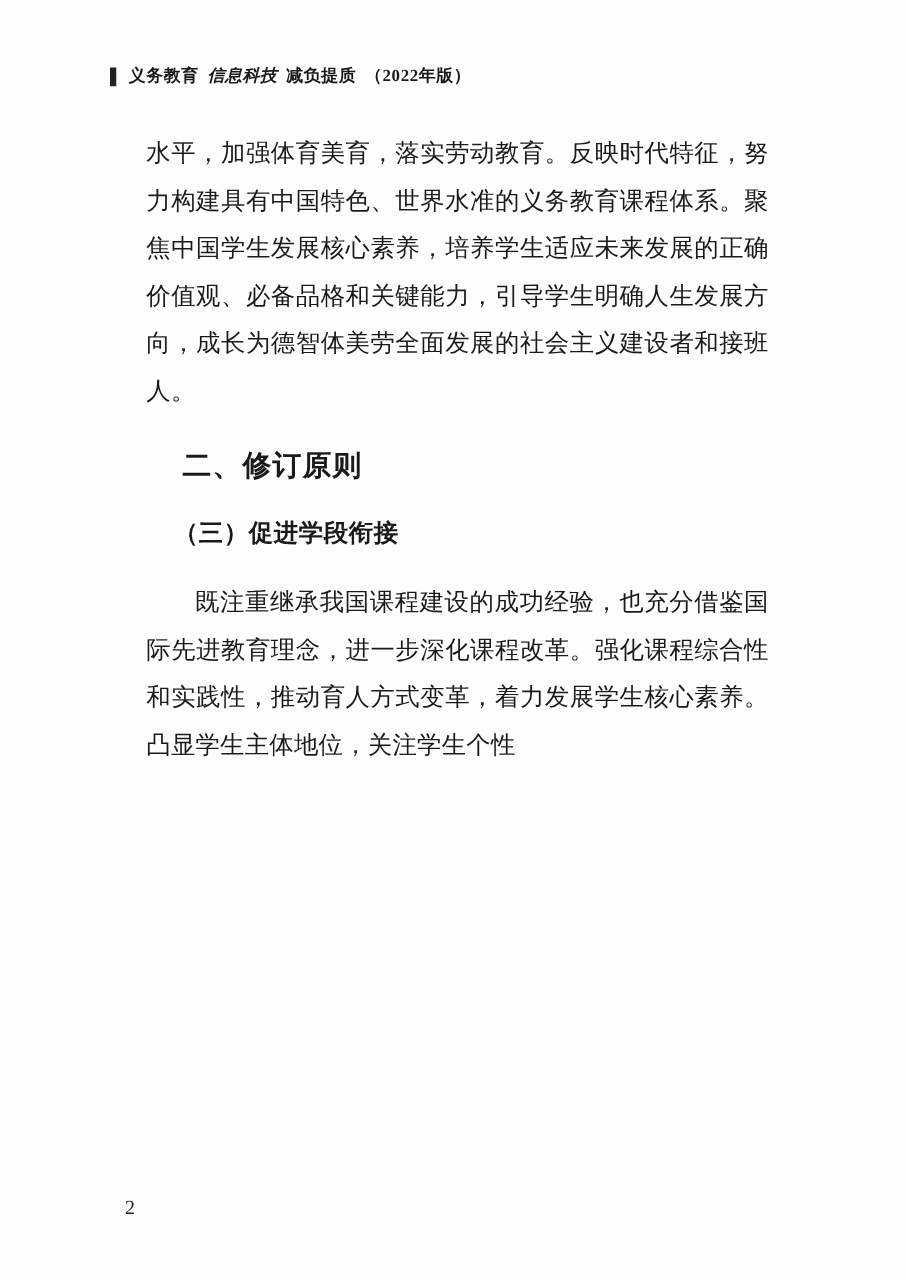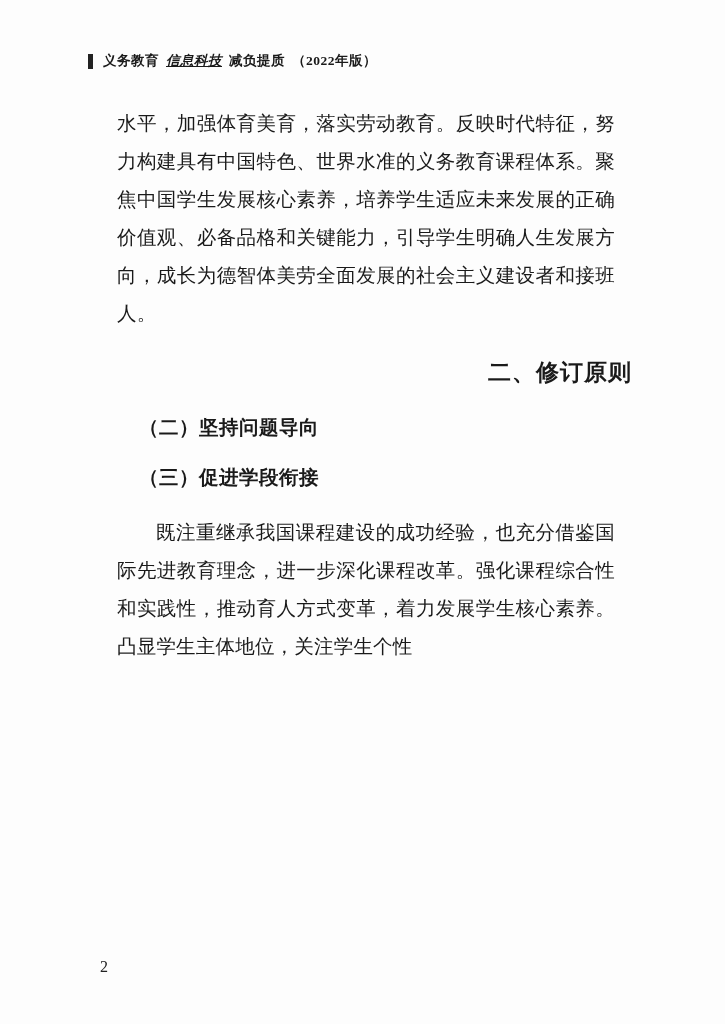"信息科技" .header-seg.italic { text-decoration: underline -> none }
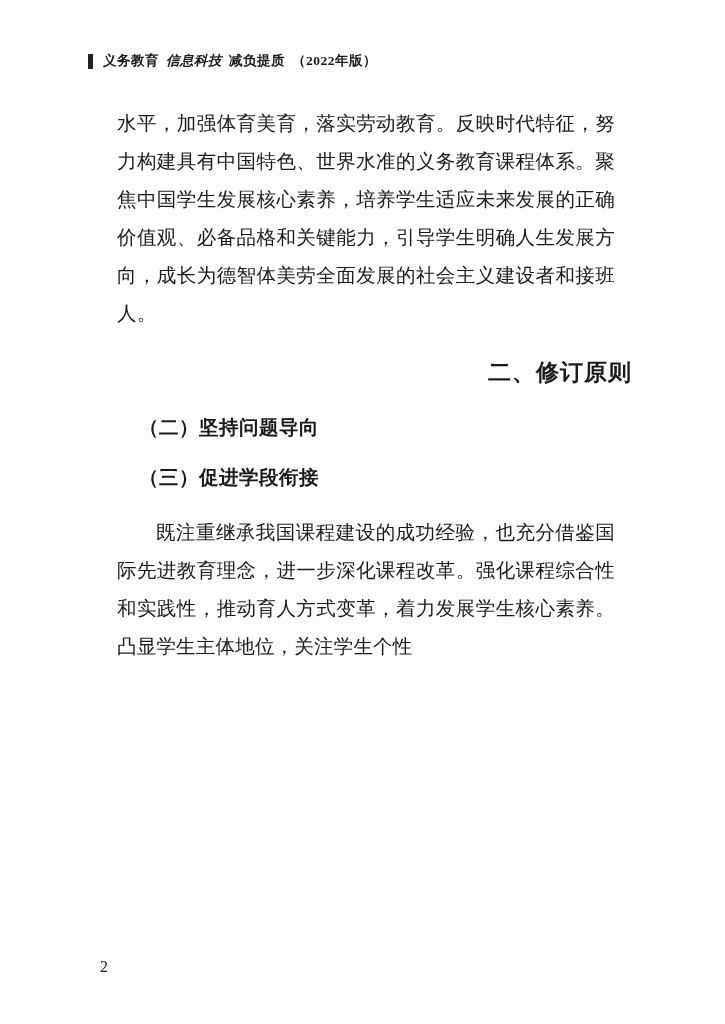"二、修订原则" .h2-wrap { text-align: right -> none }
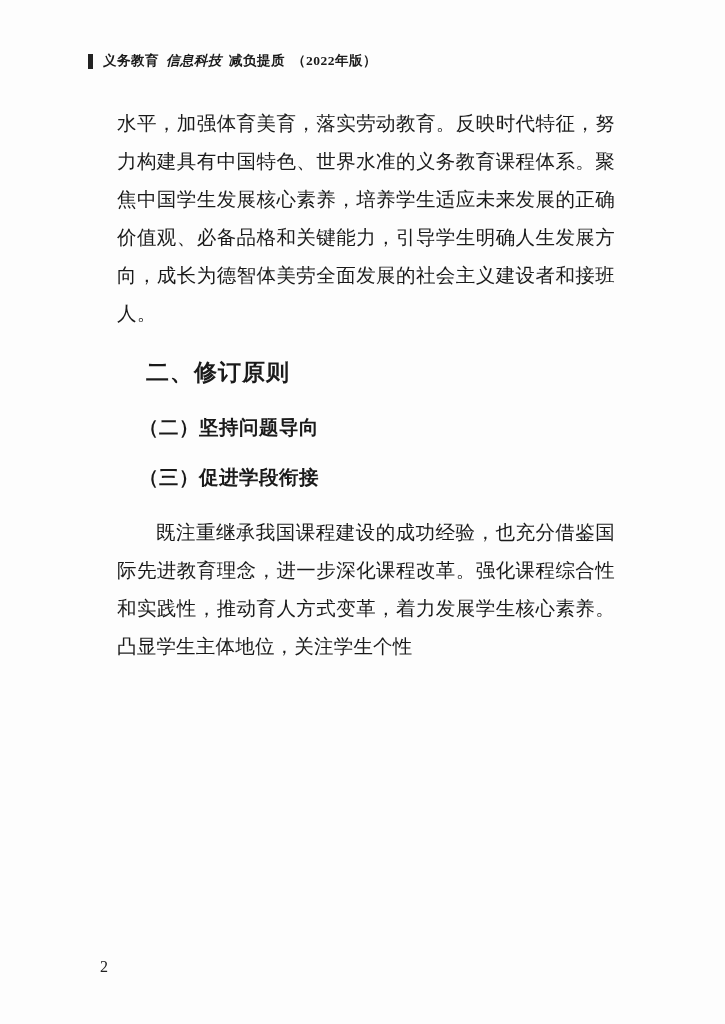"（二）坚持问题导向" div.h3-wrap { html: <div> <h3>（二）坚持问题导向</h3> </div> -> none }
